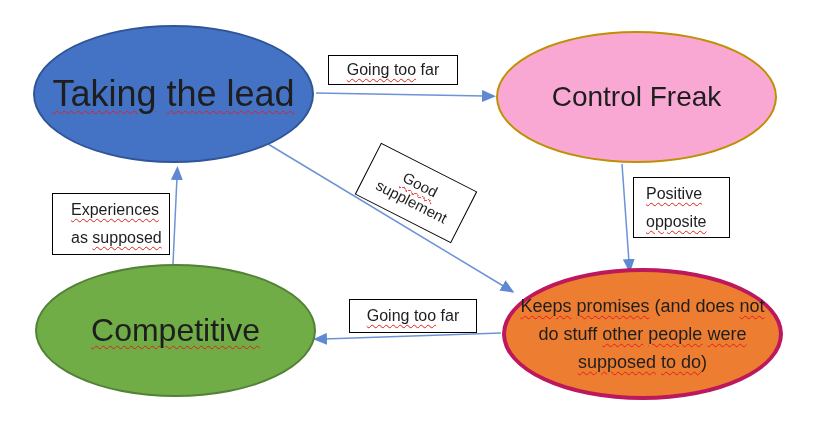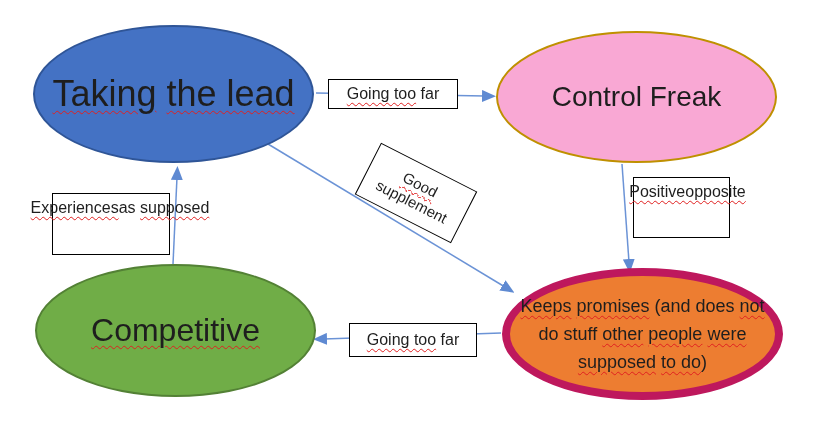"Going too far" .lb-center { margin-top: 24px -> none }
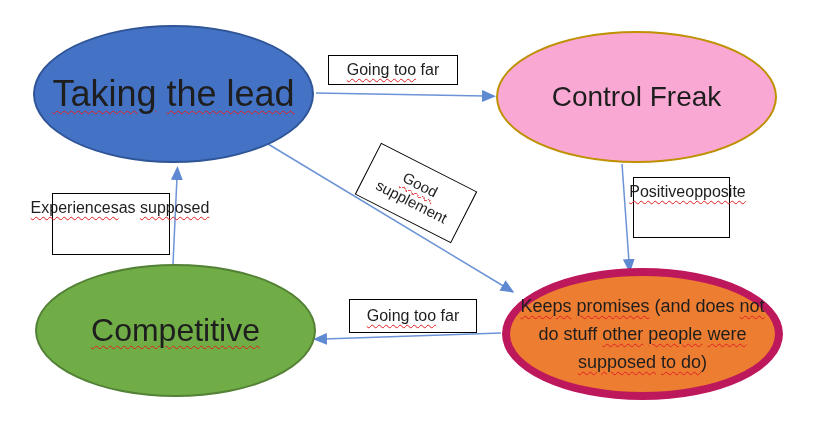"Positive" .lb-left { flex-direction: row -> column }
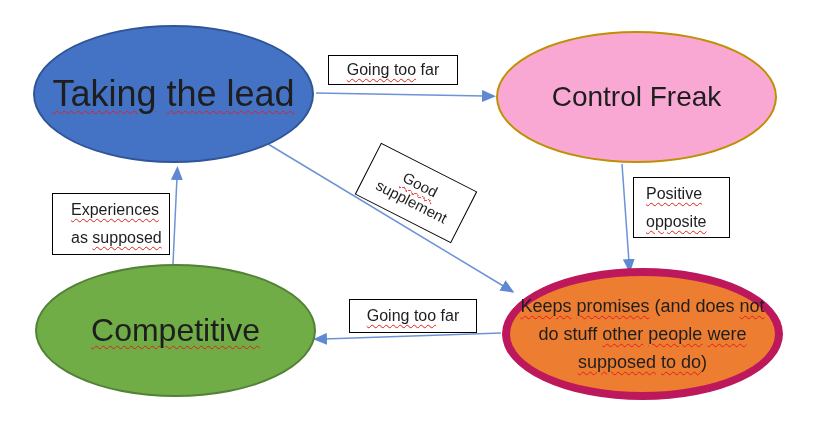"Keeps promises (and does not" .el-orange { border: 8px solid #be185d -> 4px solid #be185d }
